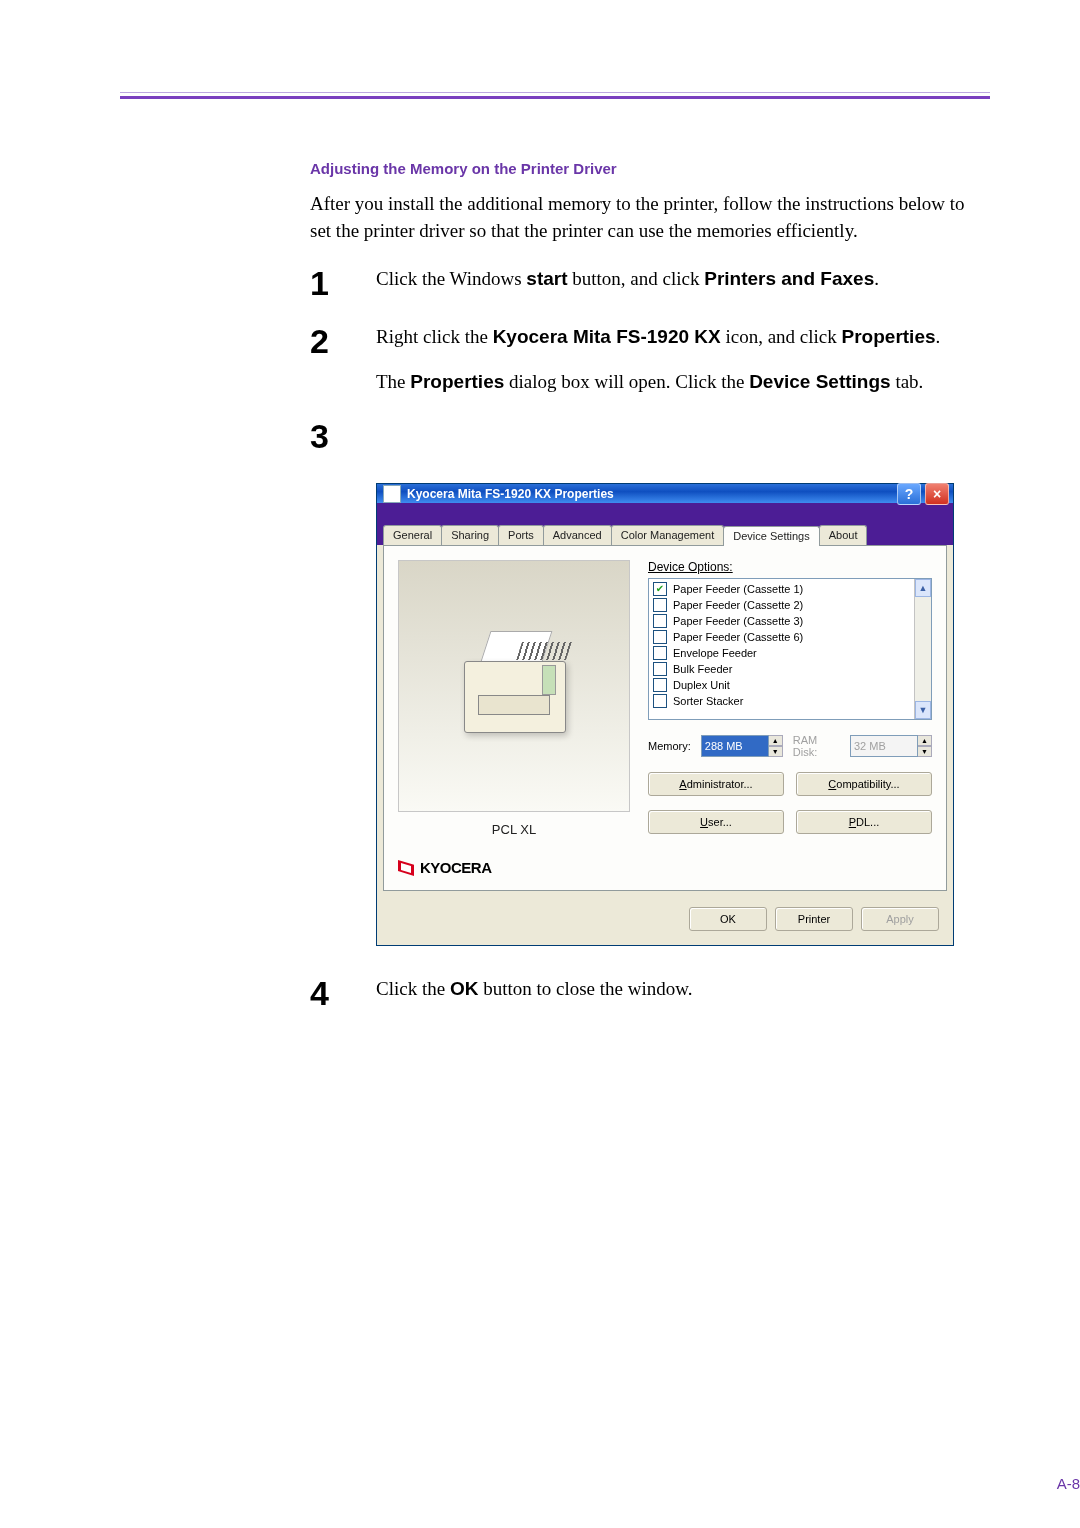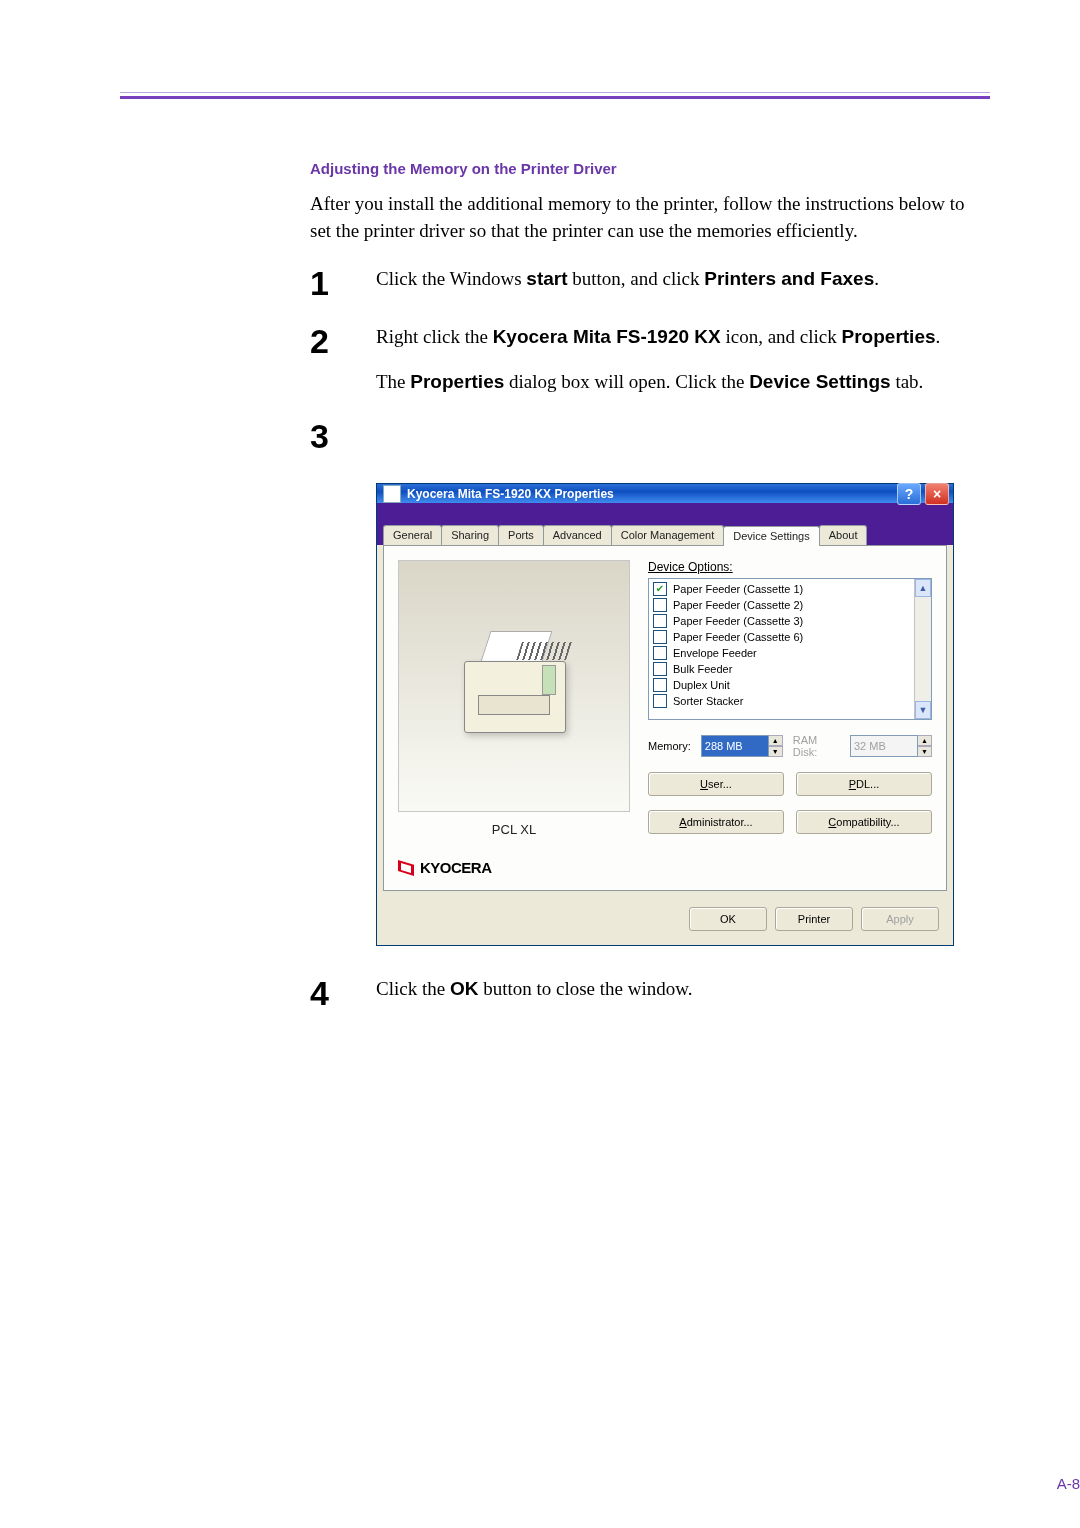"User..." div.btnrow { order: before "Administrator..." -> after "Administrator..." }
